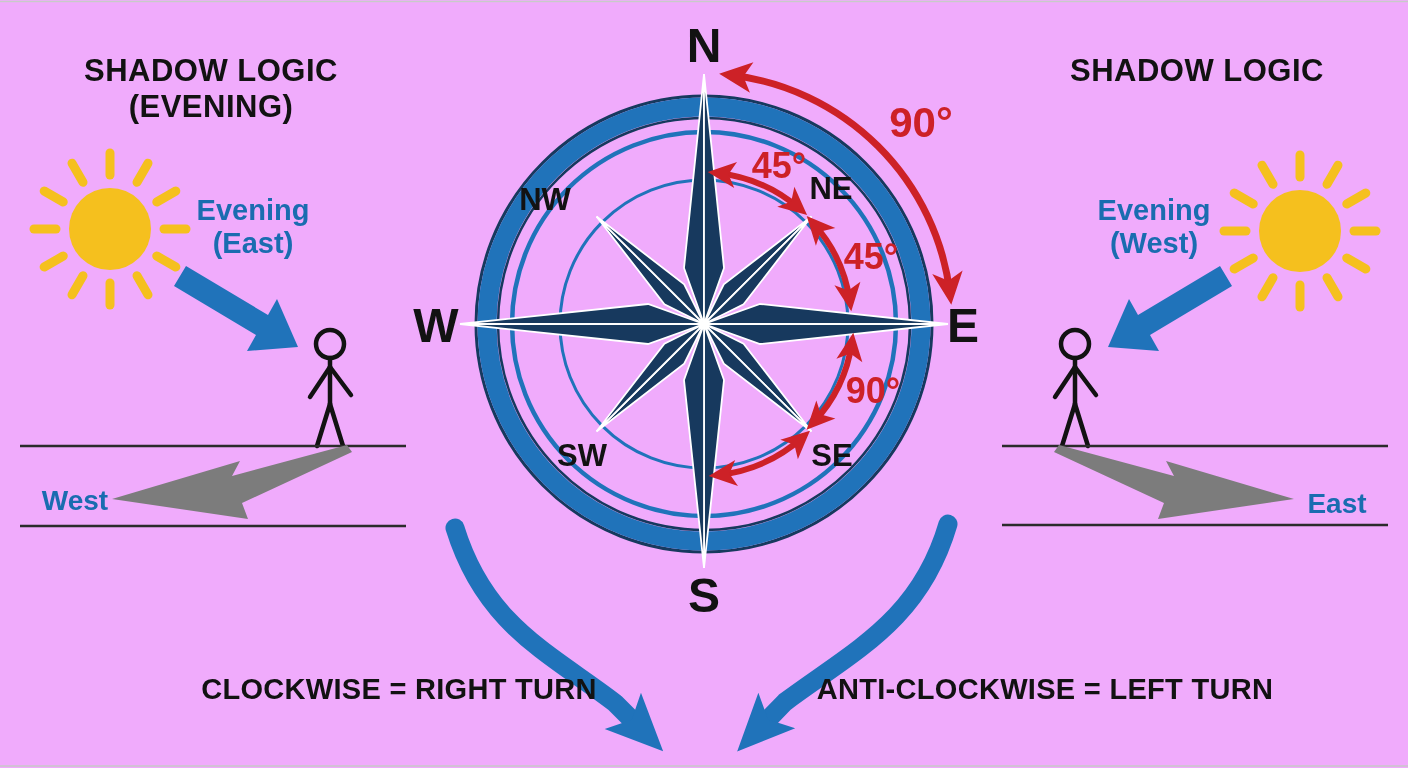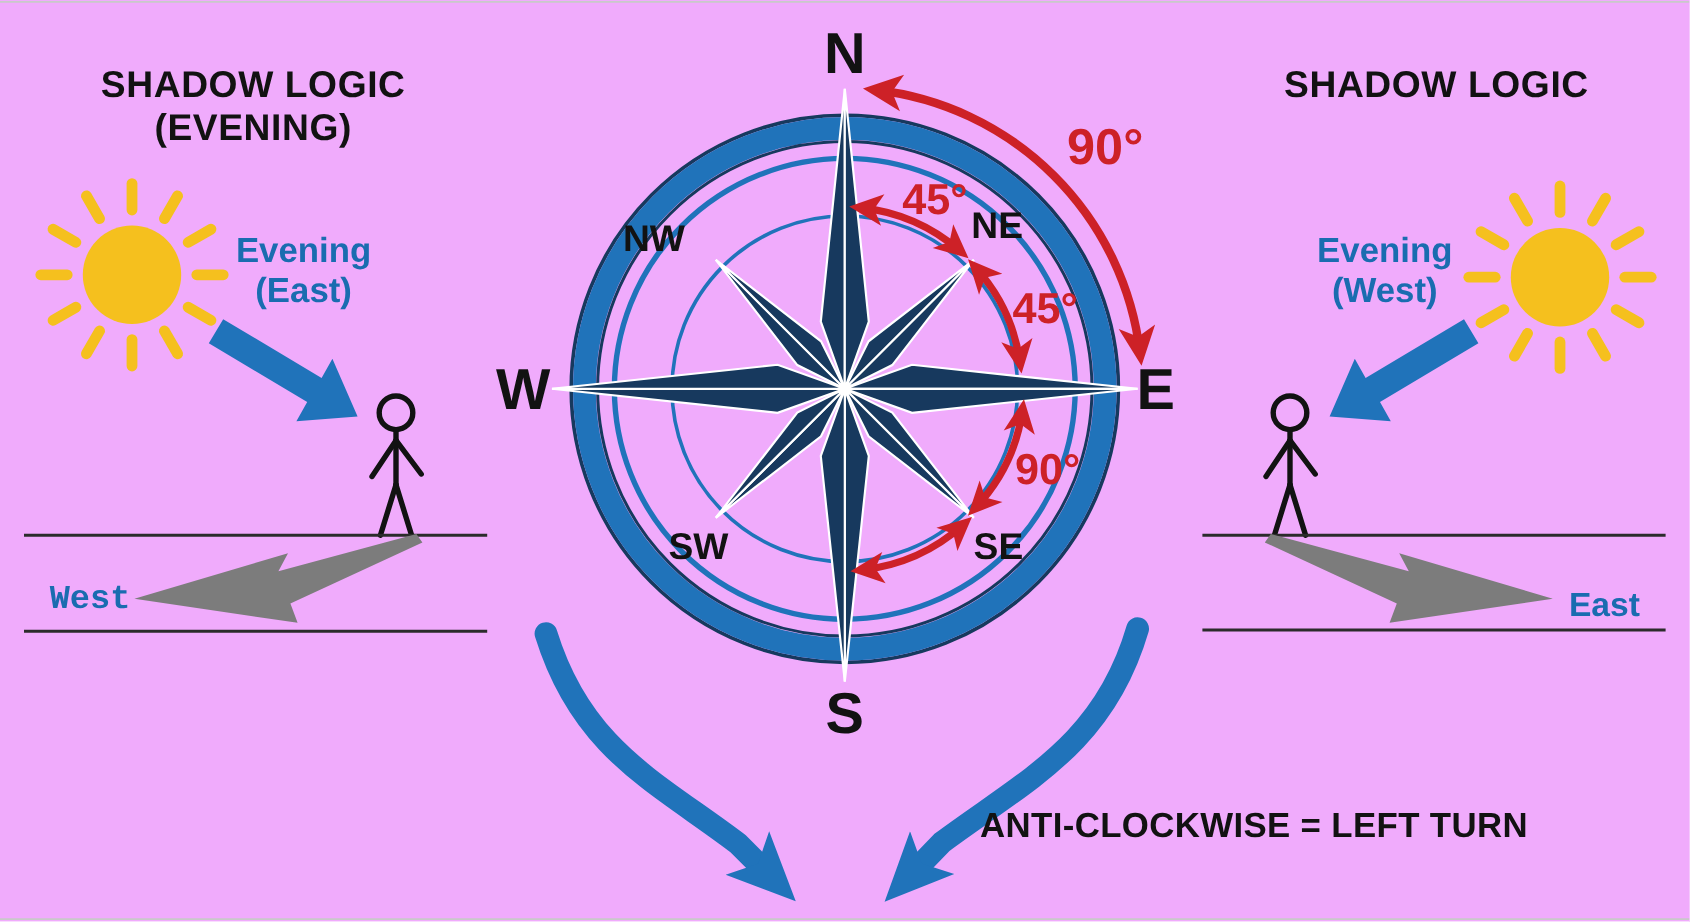"West" div.lbl { font-family: Liberation Mono, monospace -> none }
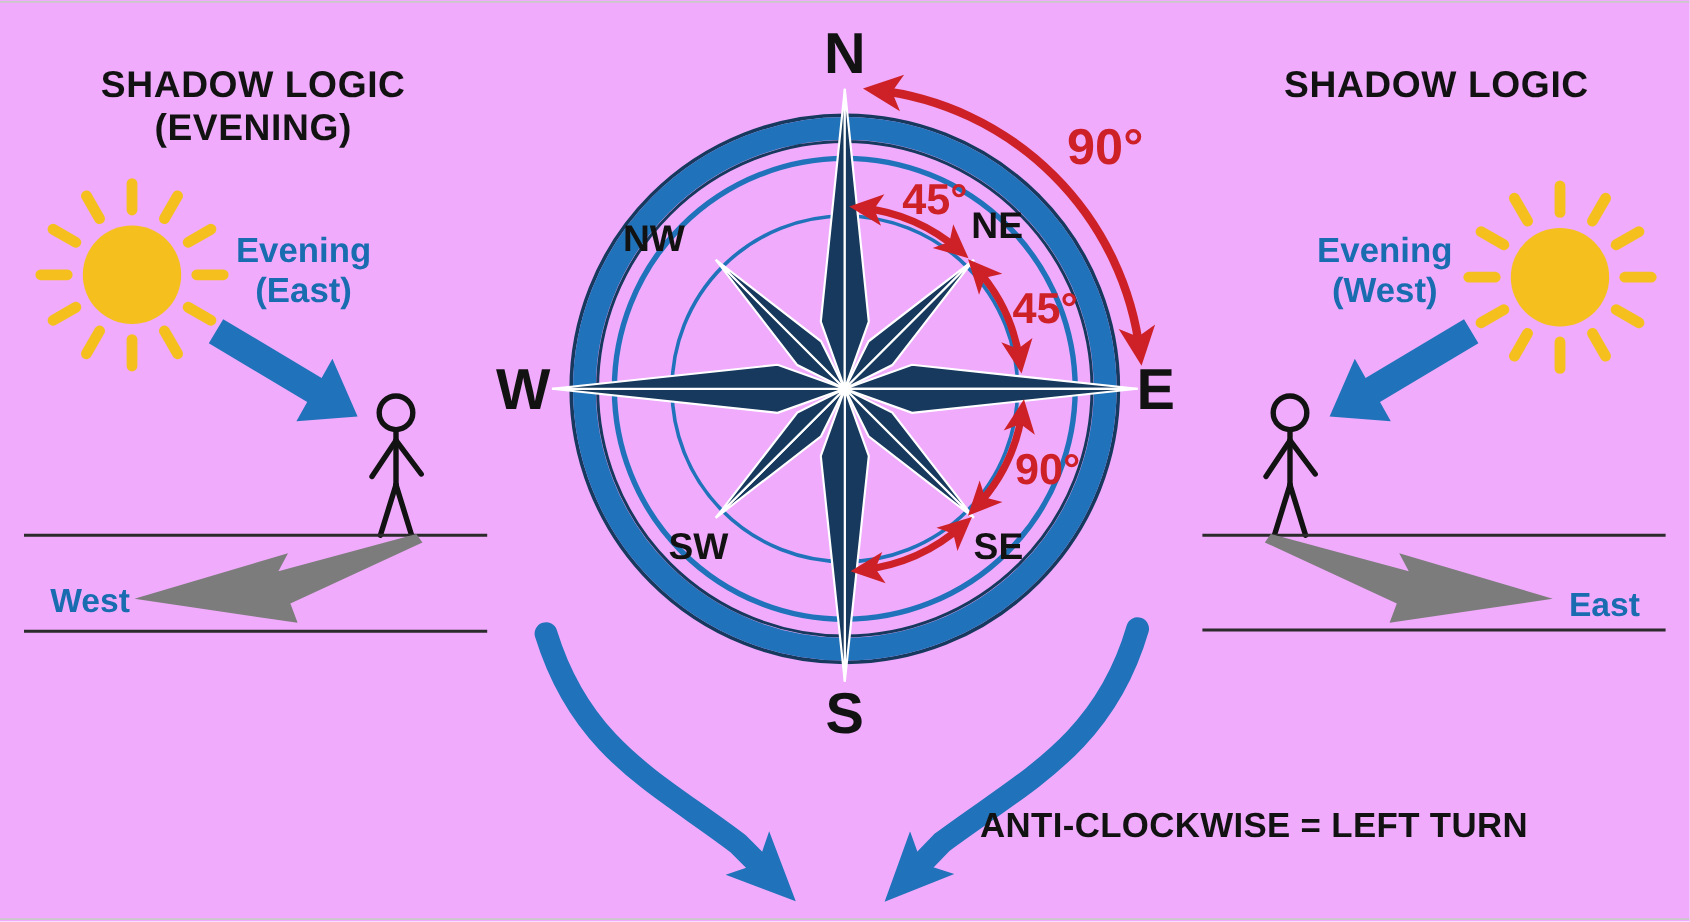"CLOCKWISE = RIGHT TURN" div.lbl { html: none -> <div>CLOCKWISE = RIGHT TURN</div> }
